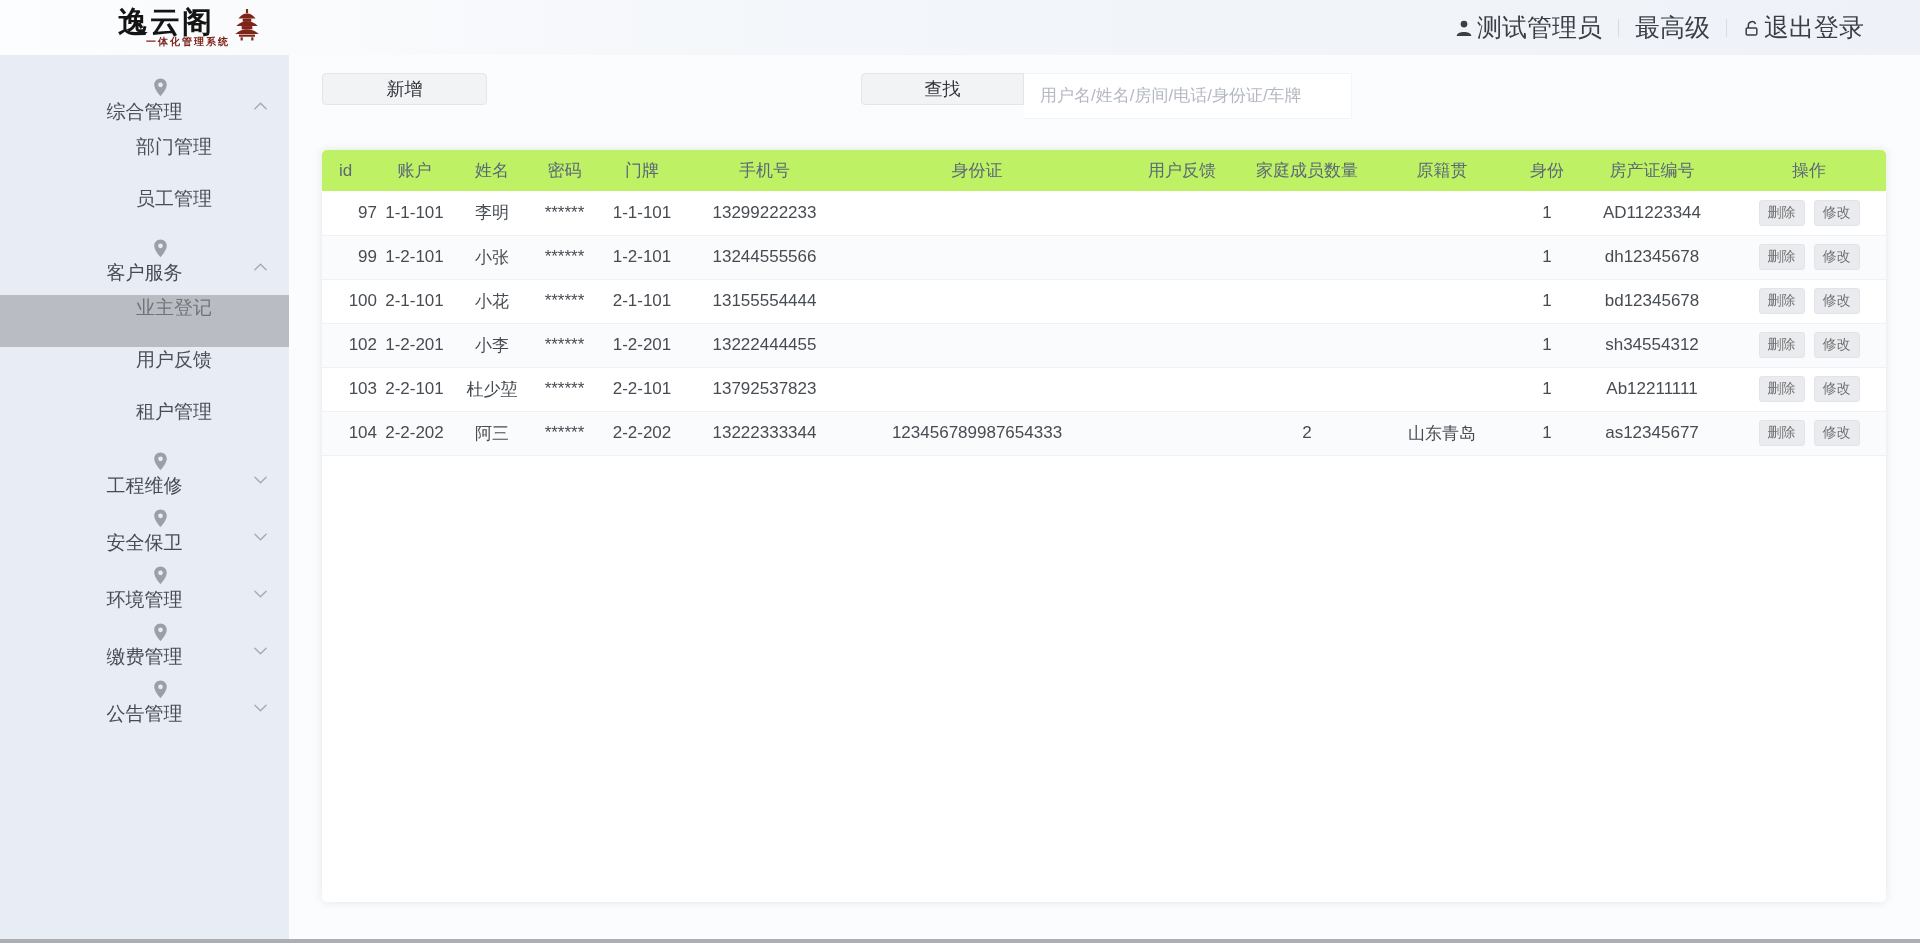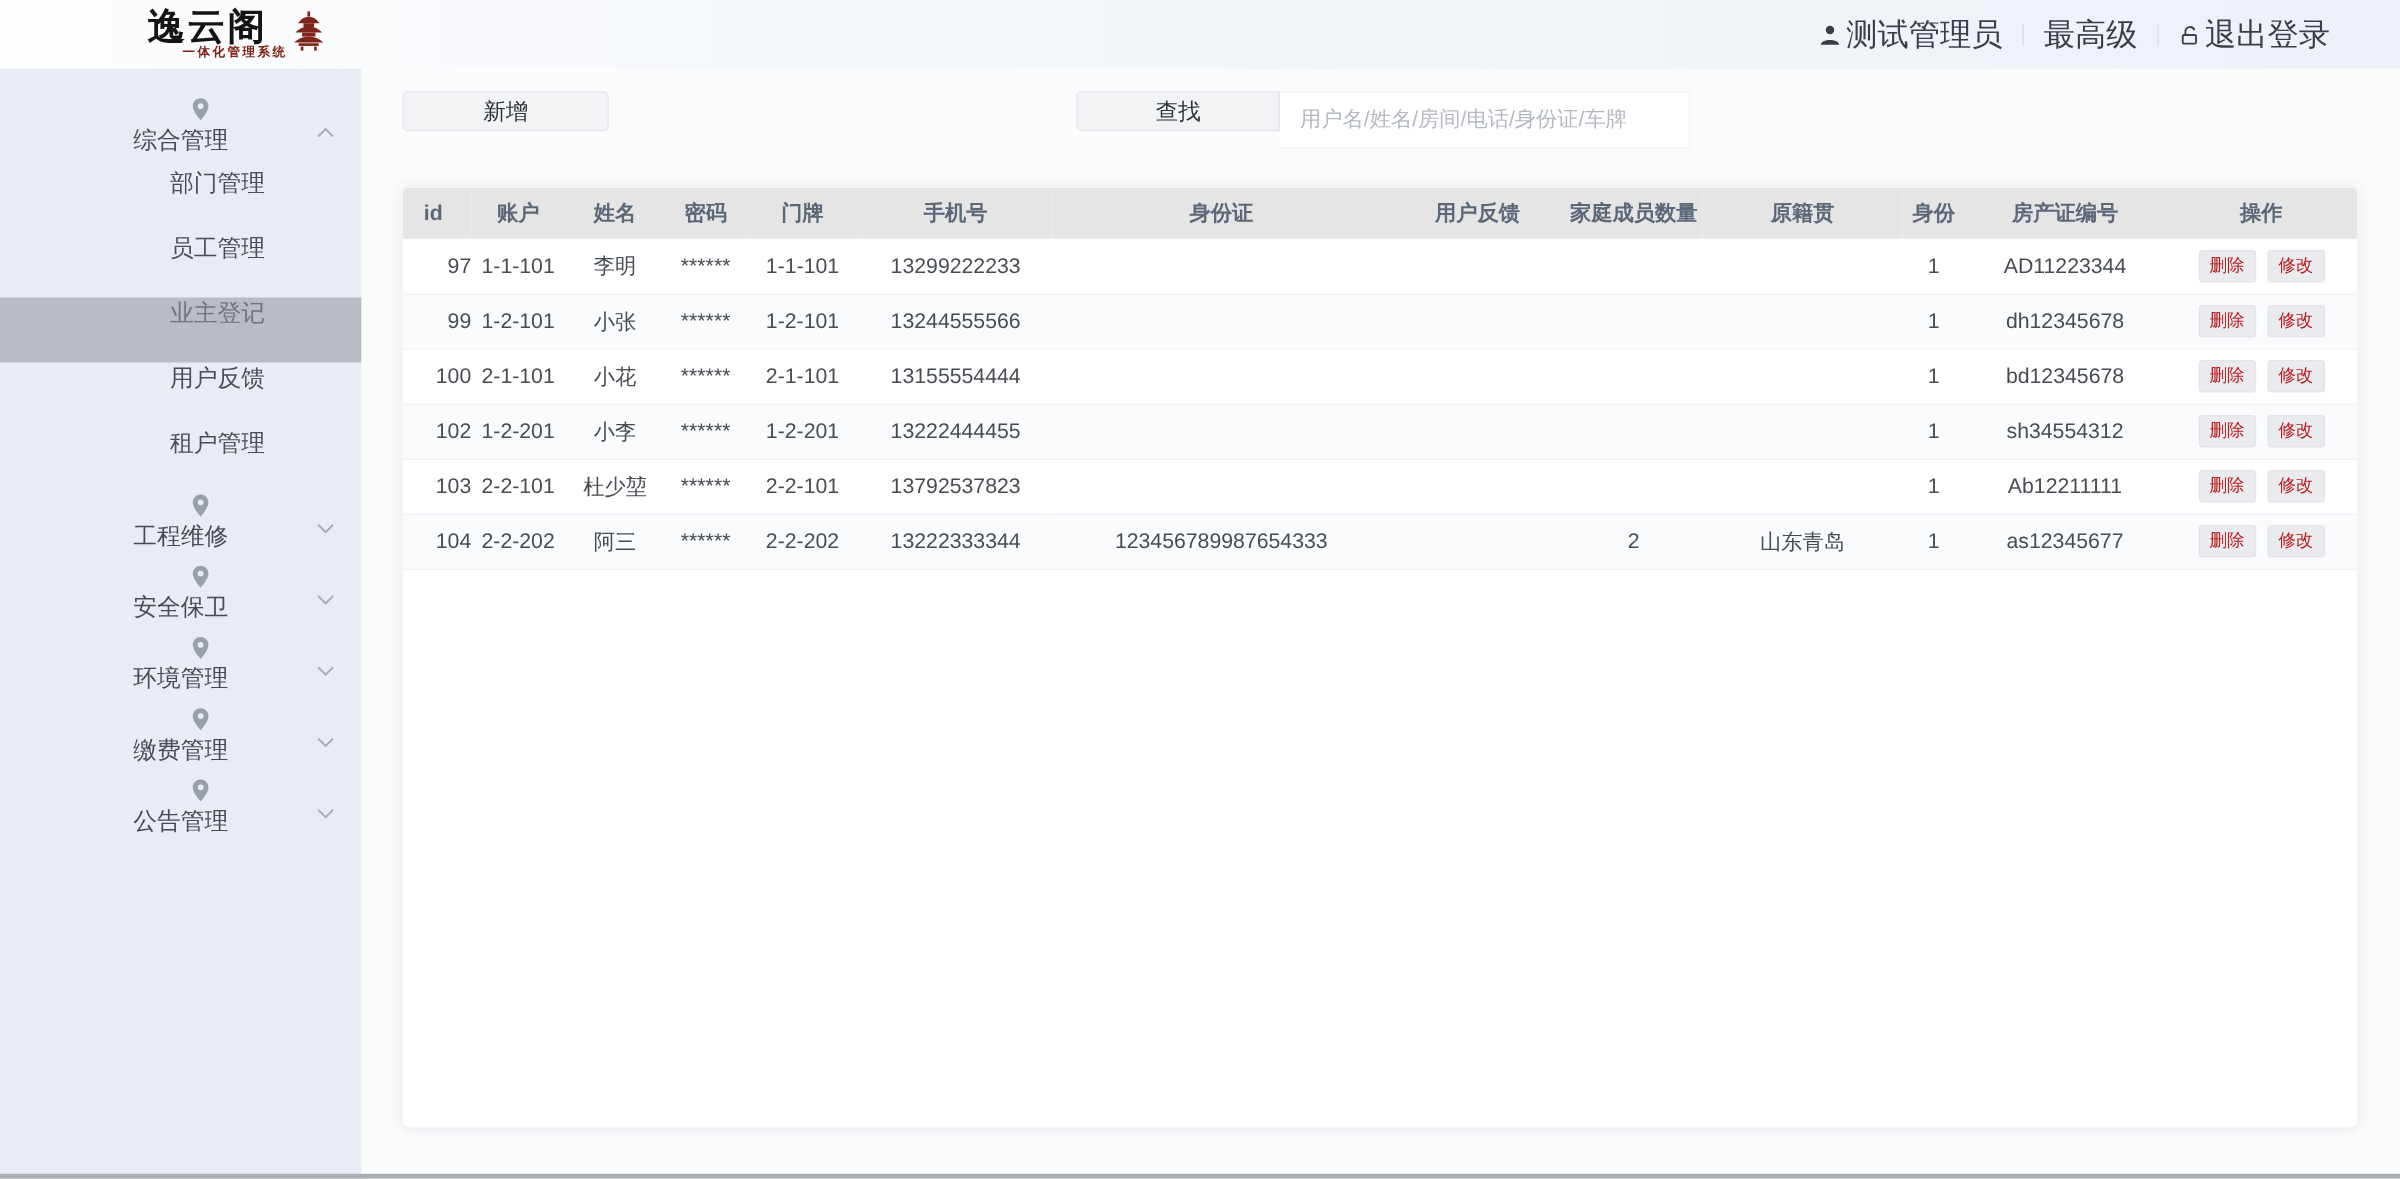"id" thead th { background: #e5e5e5 -> #bef264; font-weight: bold -> normal }
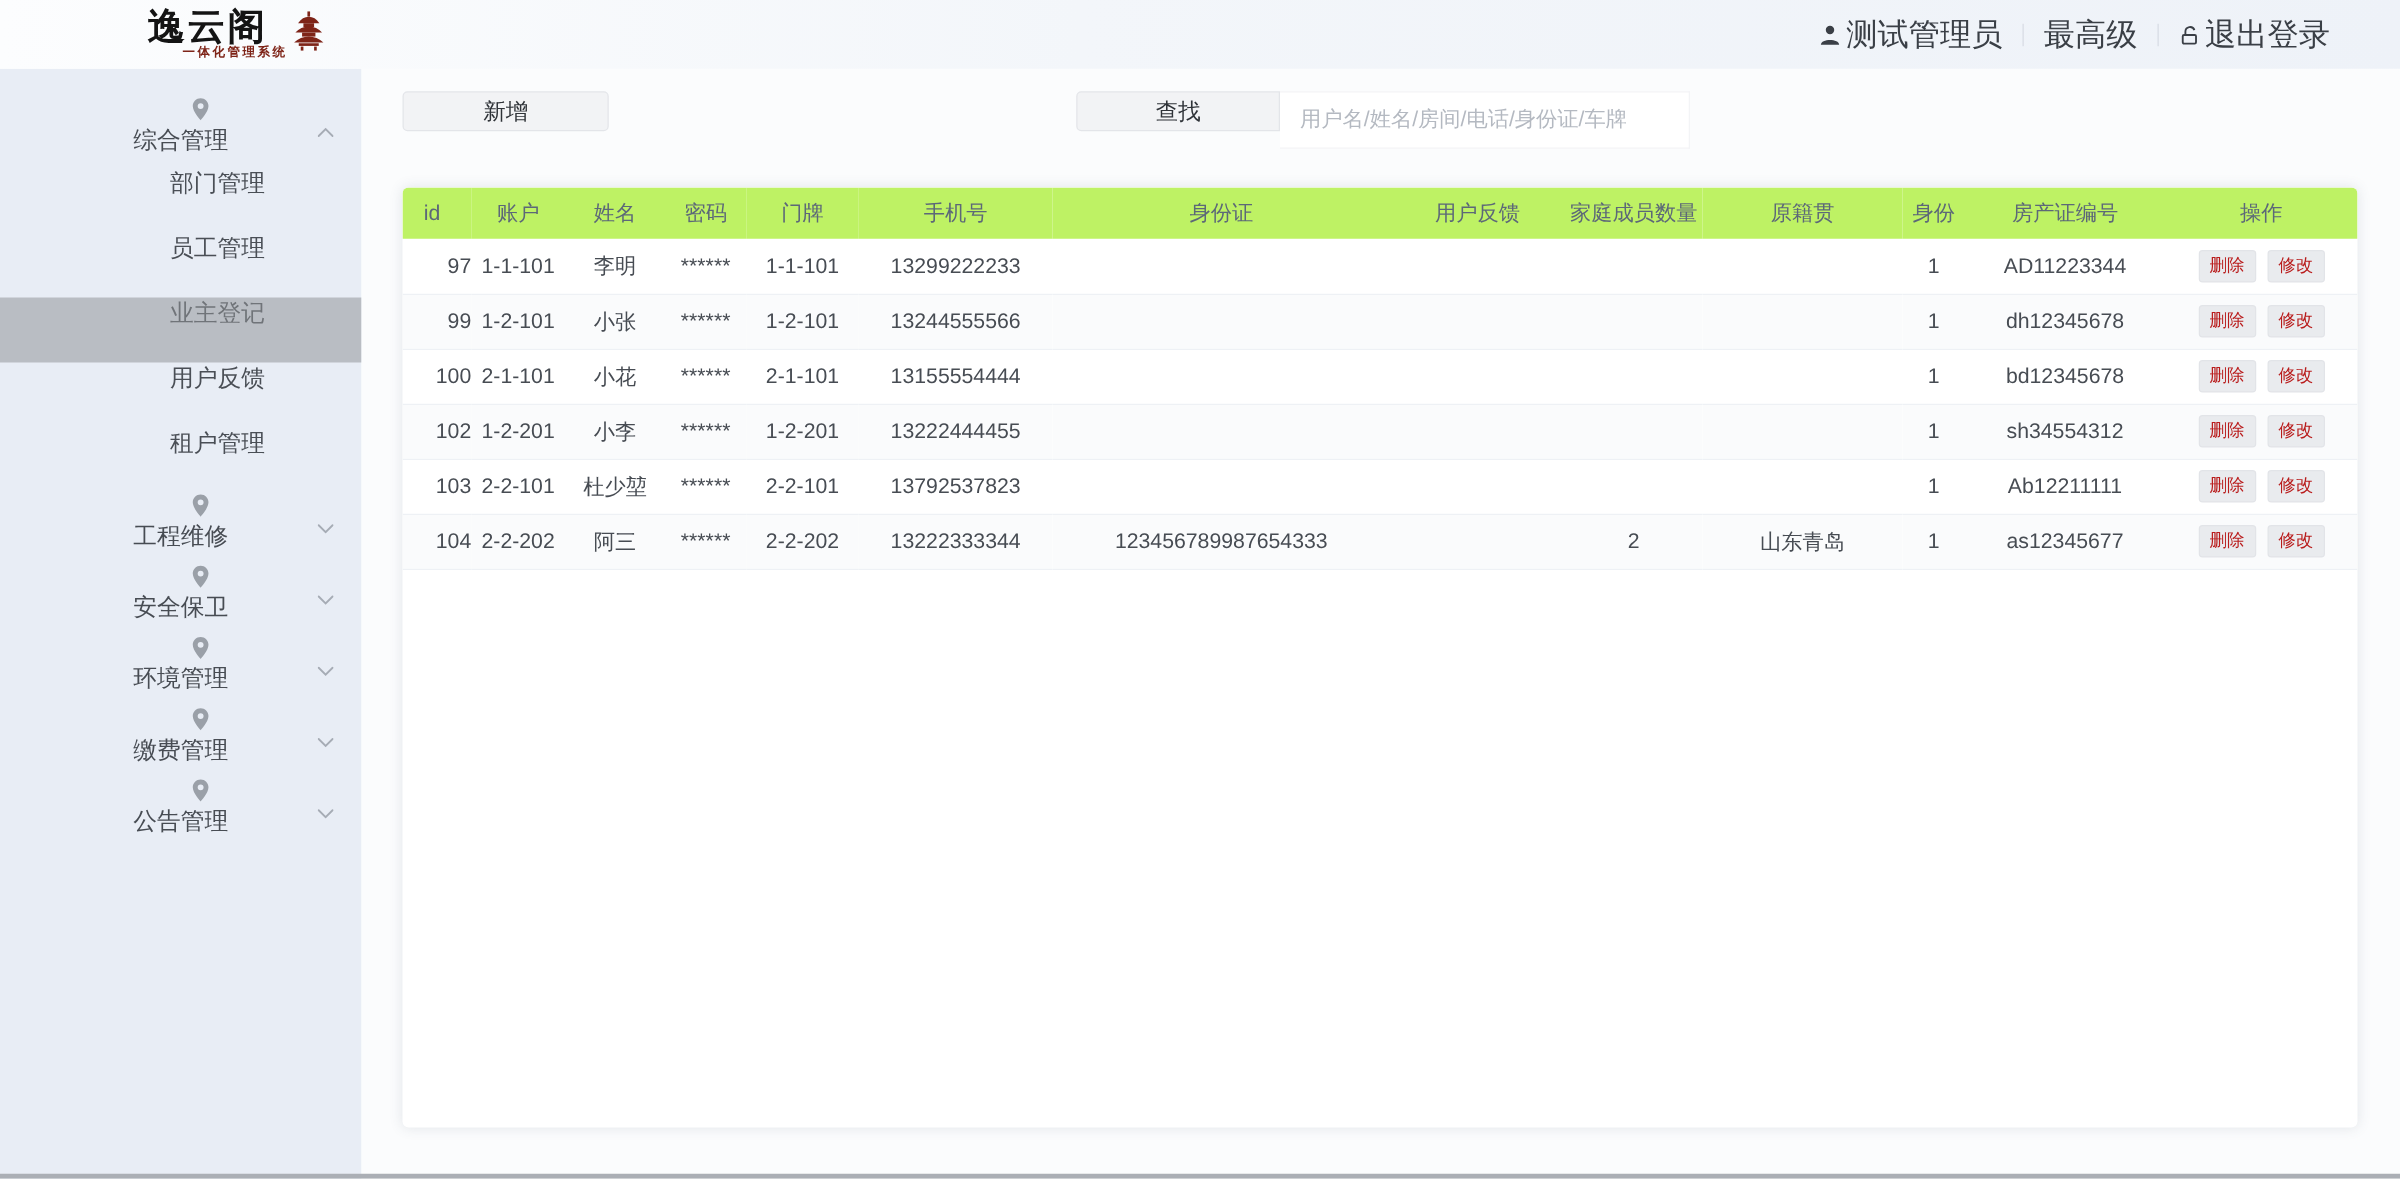"删除" .btn-mini { color: #b91c1c -> #737373 }
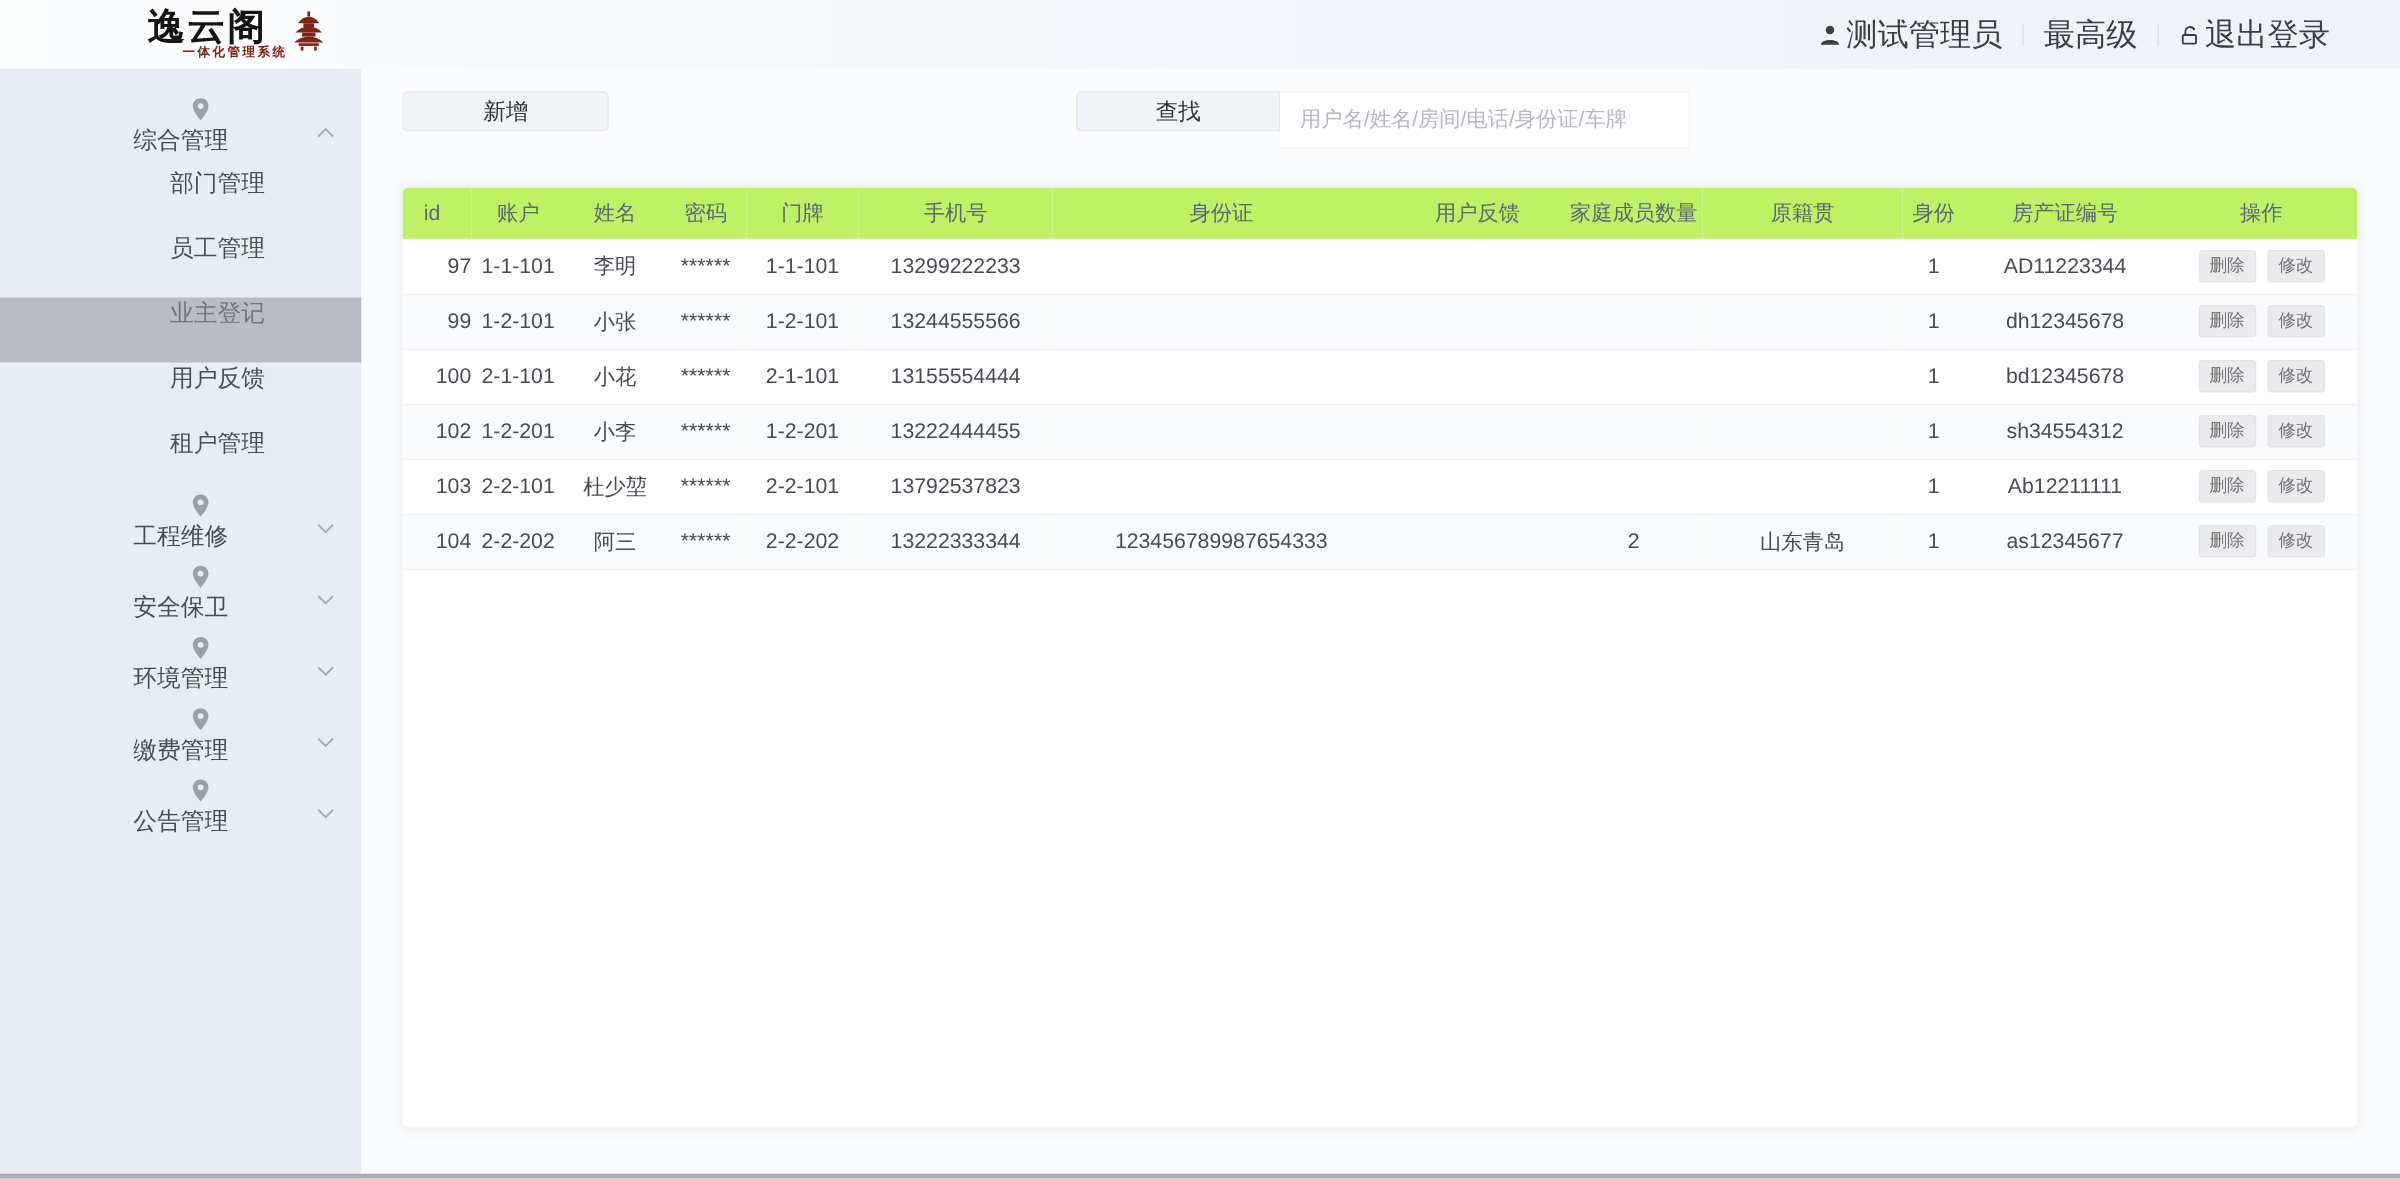"客户服务" div.side-item { html: none -> <div> <svg> <path></path> </svg> <span>客户服务</span> <svg> <polyline></polyline> </svg> </div> }
